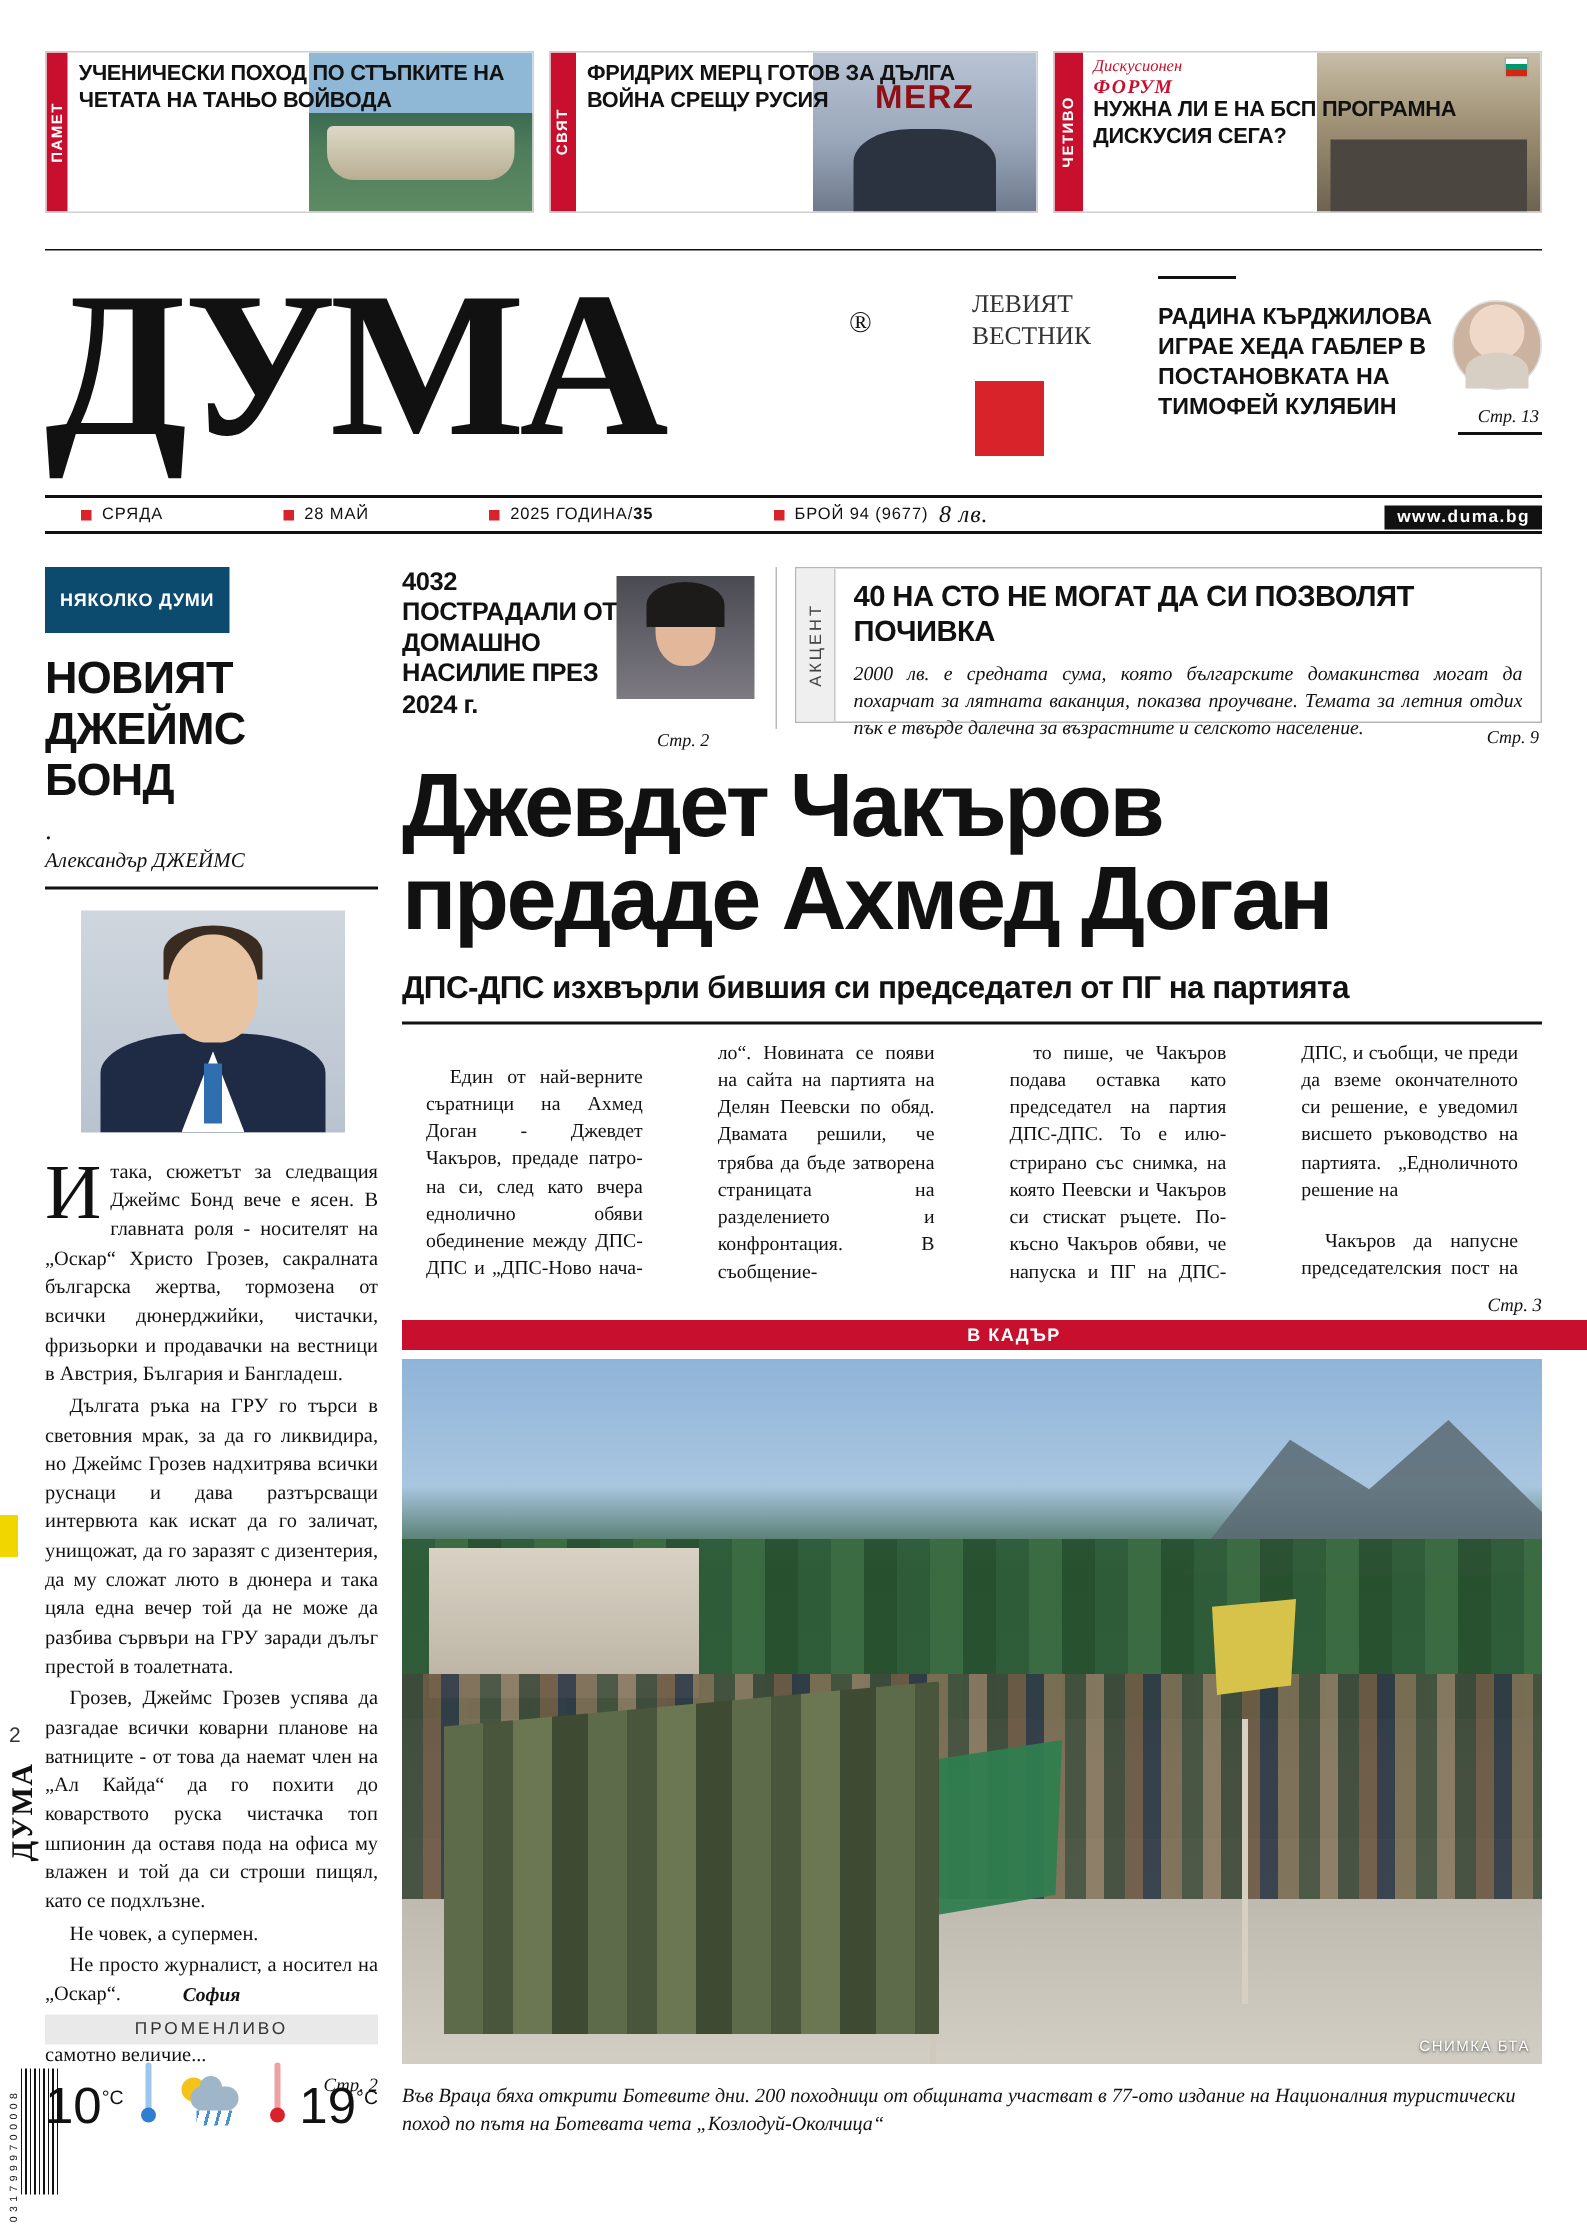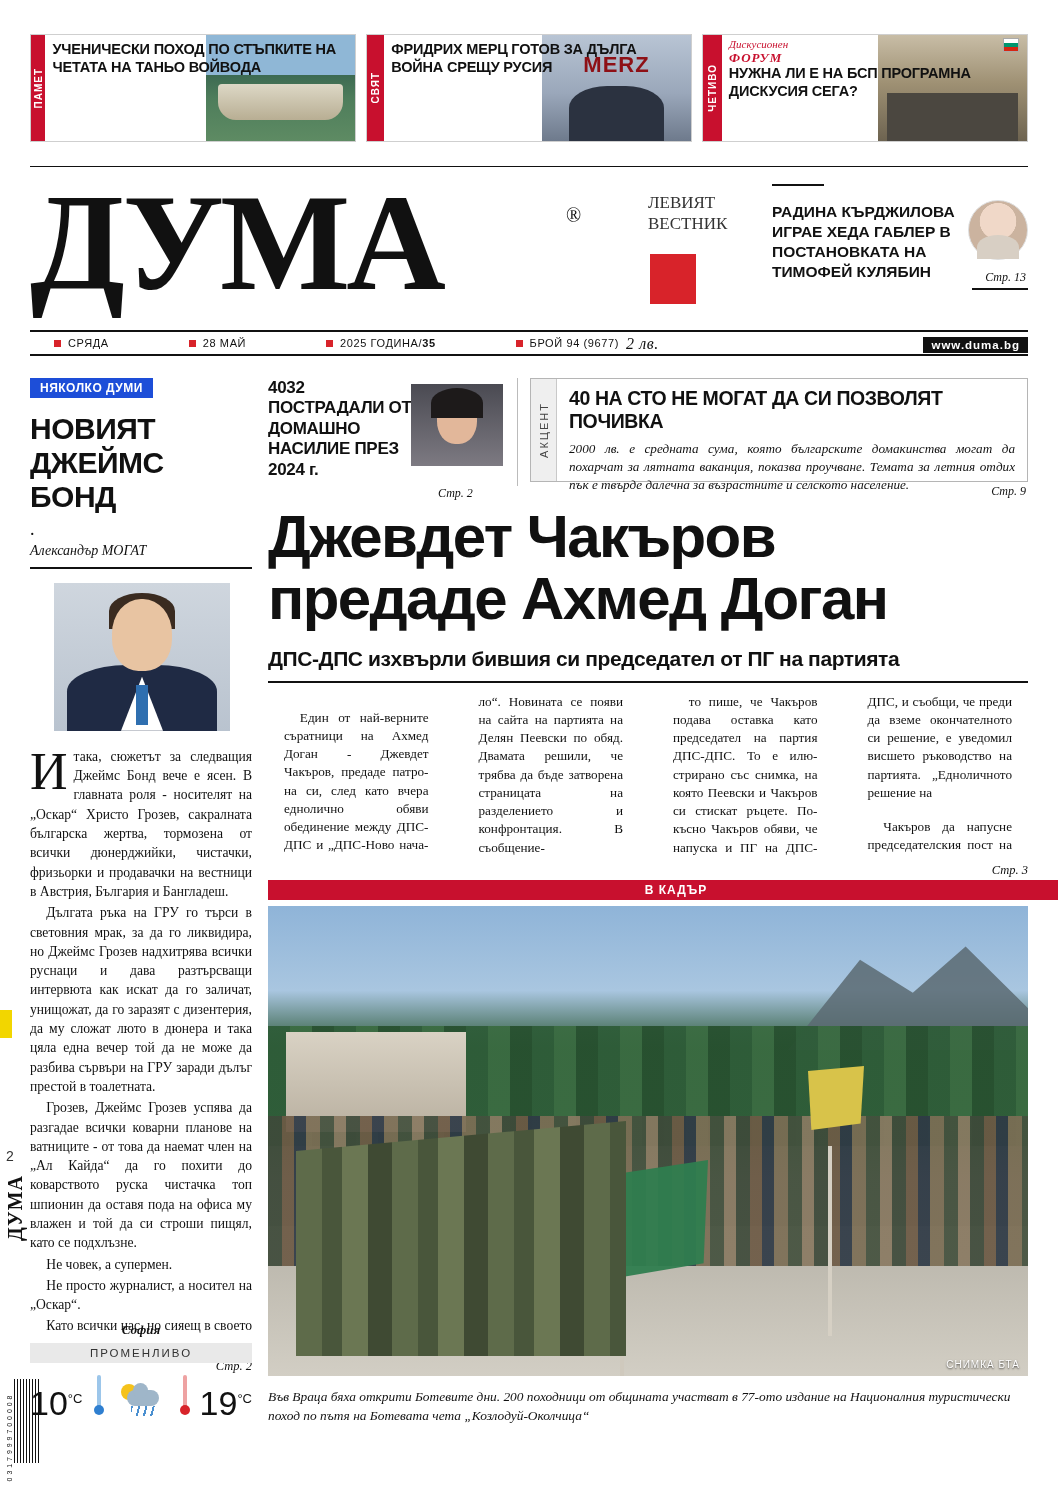"2 лв." div.info-price { text: 2 -> 8 }
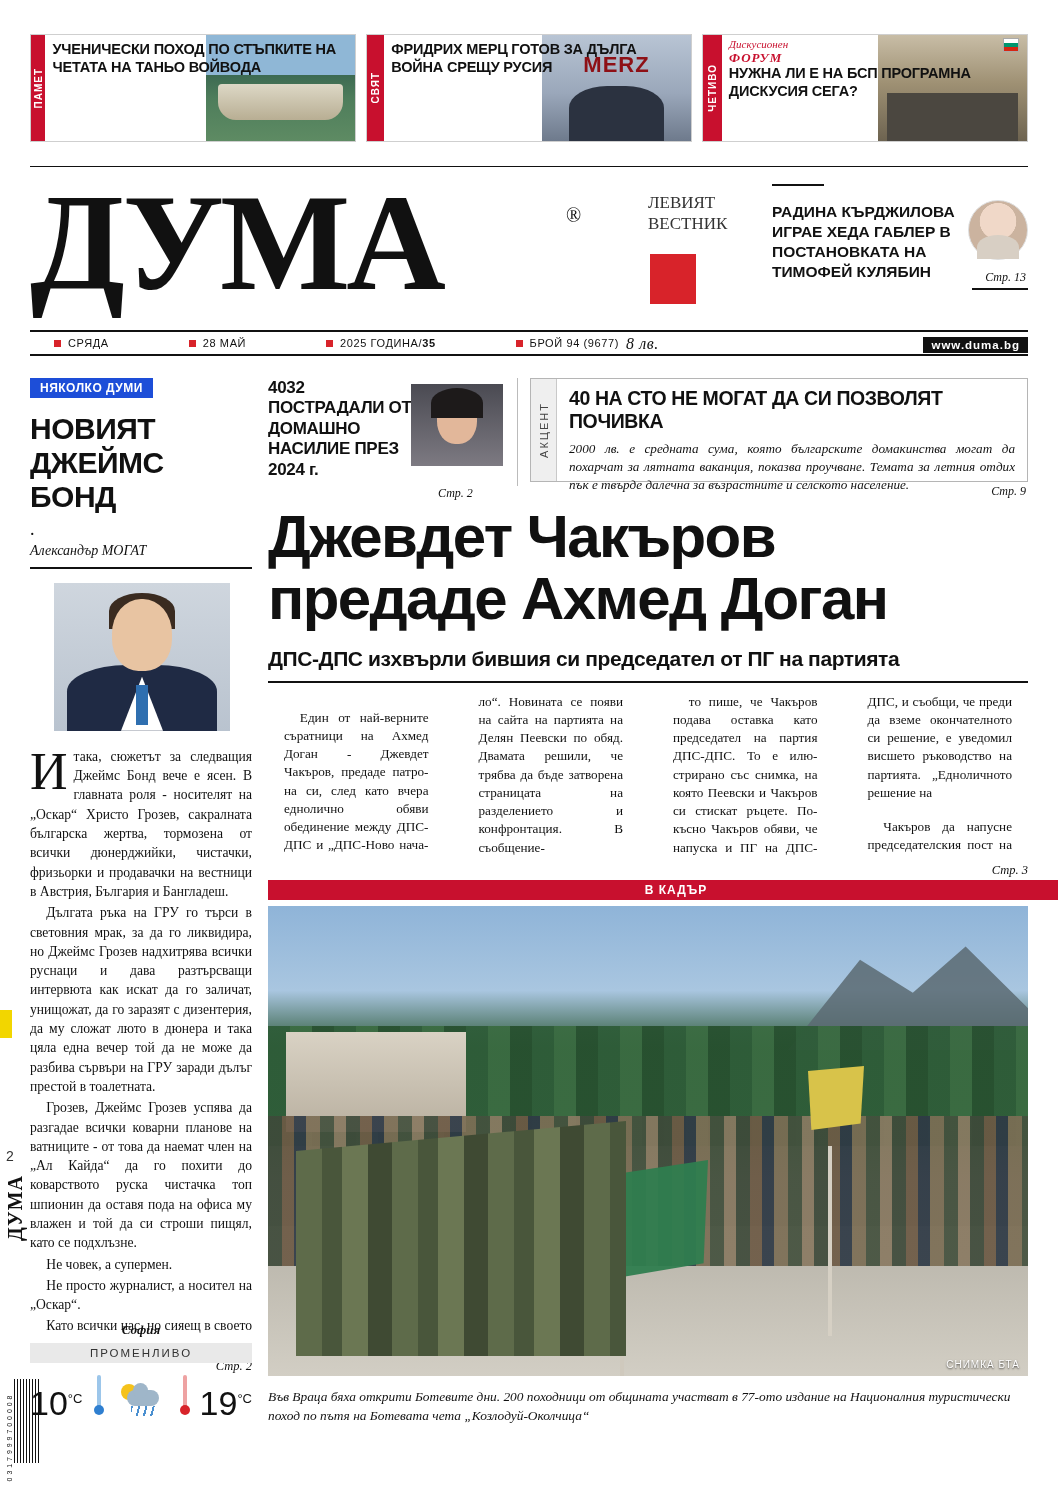"НЯКОЛКО ДУМИ" .kicker-box { background: #1d4ed8 -> #0c4a6e; padding: 3px 10px -> 15px 10px }
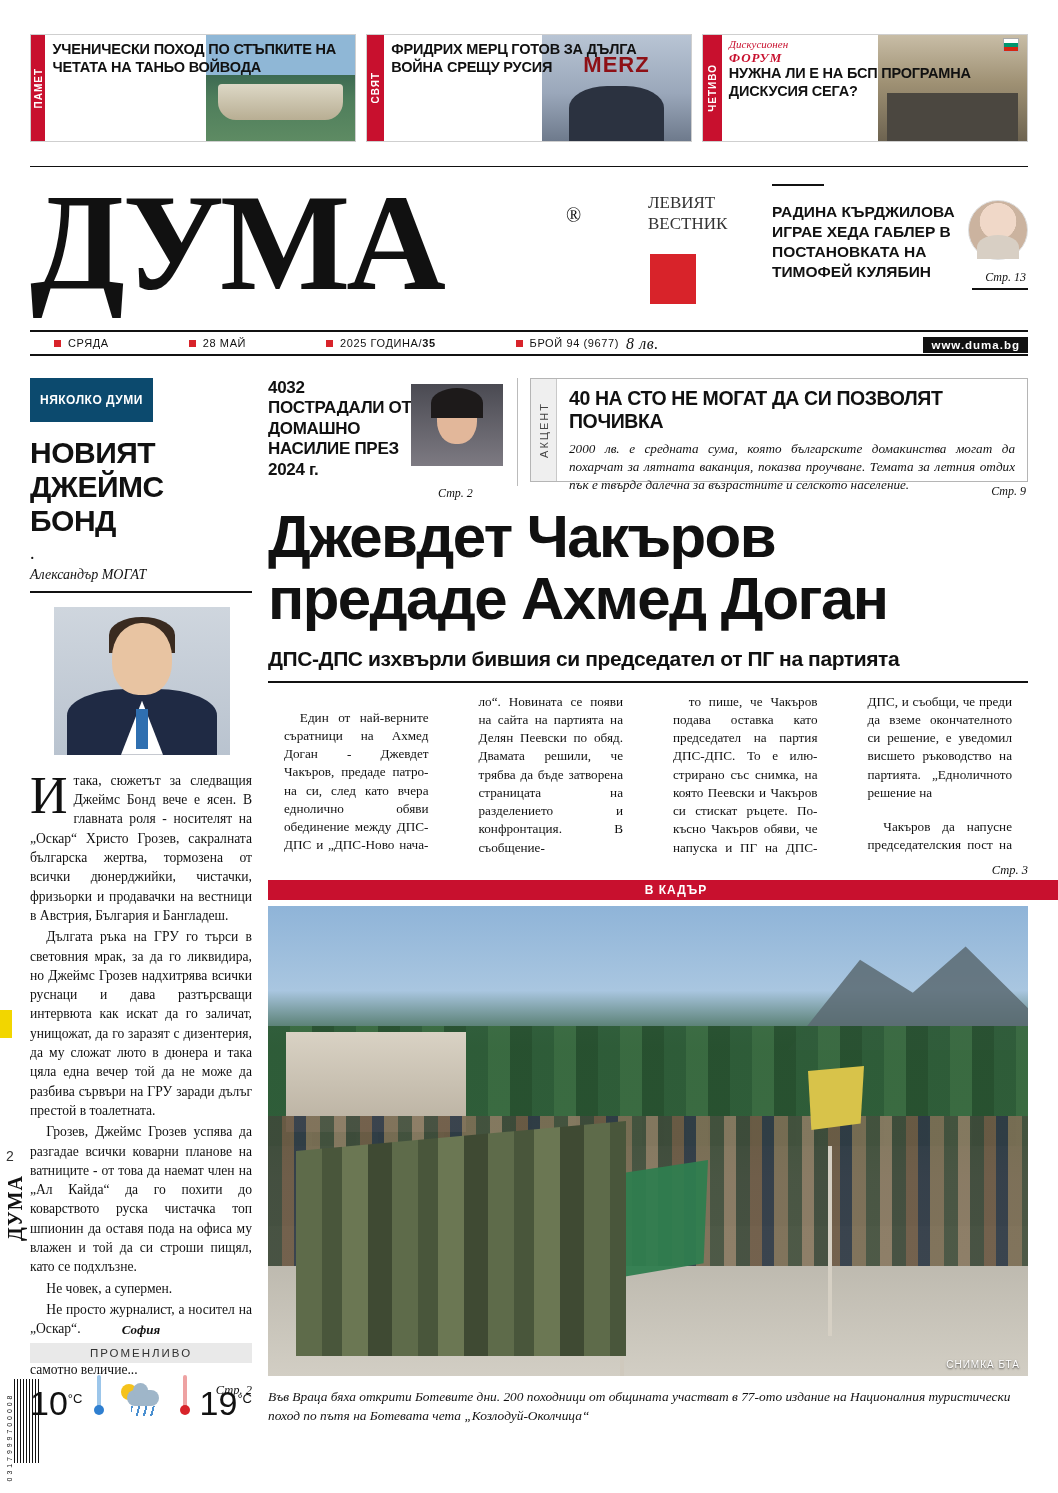"Александър МОГАТ" div.col-author { text: МОГАТ -> ДЖЕЙМС }
